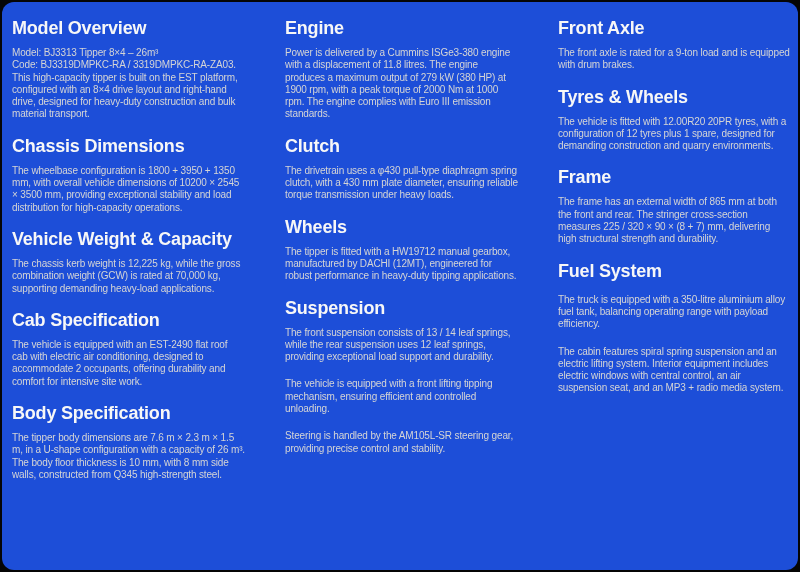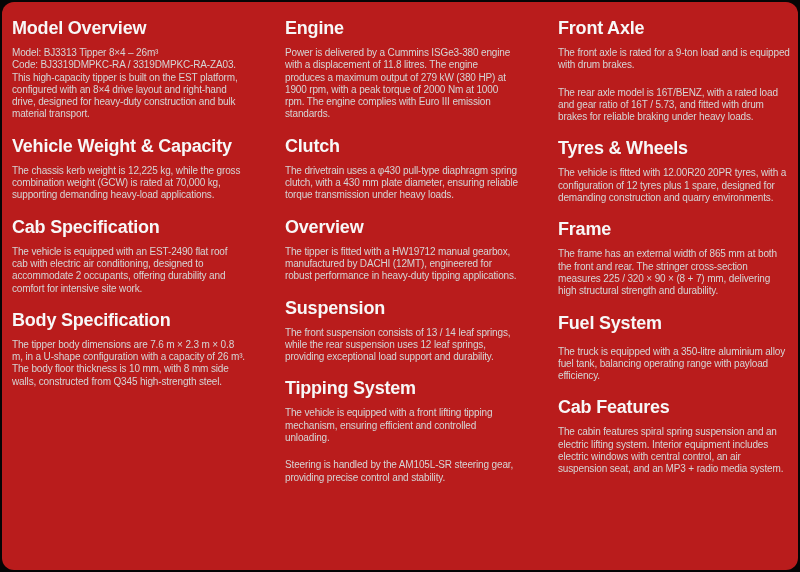"Model Overview" div.card { background: #b91c1c -> #1d4ed8 }
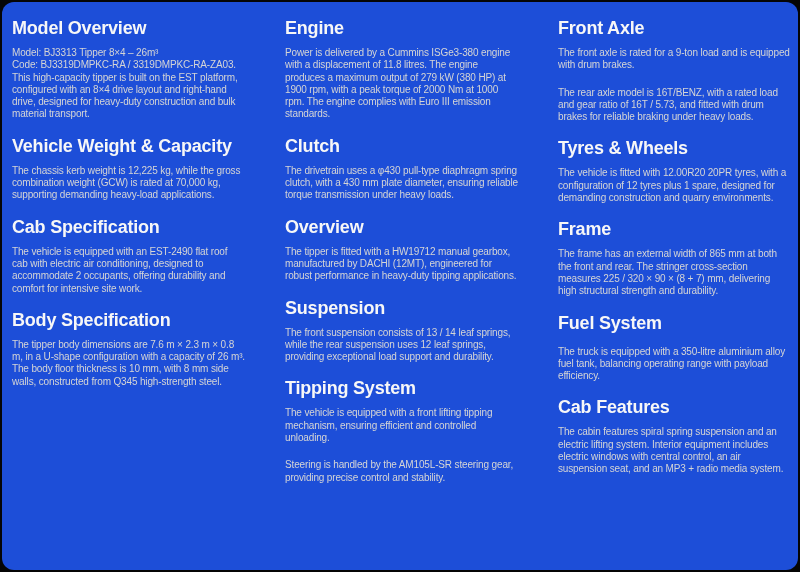"The rear axle model is" p { html: <p>The rear axle model is 16T/BENZ, with a rated load and gear ratio of 16T / 5.73, and fitted with drum brakes for reliable braking under heavy loads.</p> -> none }
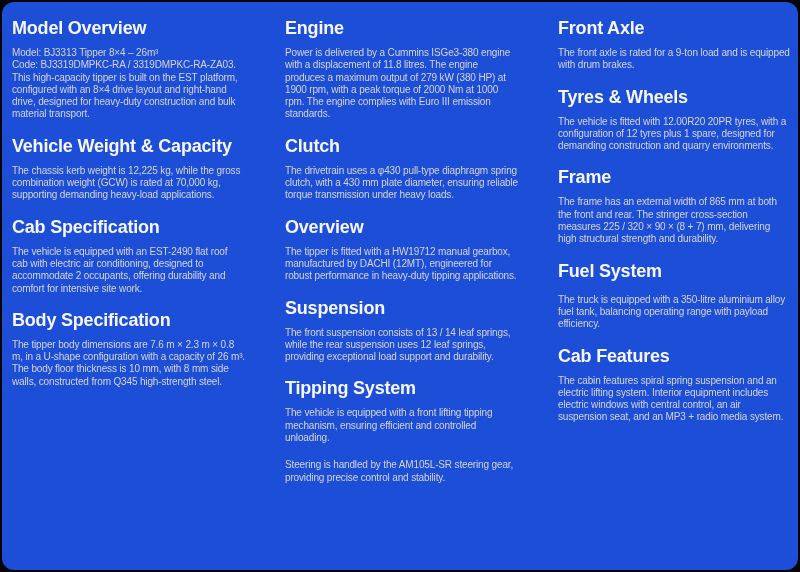"Chassis Dimensions" section { html: none -> <section> <h2>Chassis Dimensions</h2> <p>The wheelbase configuration is 1800 + 3950 + 1350 mm, with overall vehicle dimensions of 10200 × 2545 × 3500 mm, providing exceptional stability and load distribution for high-capacity operations.</p> </section> }
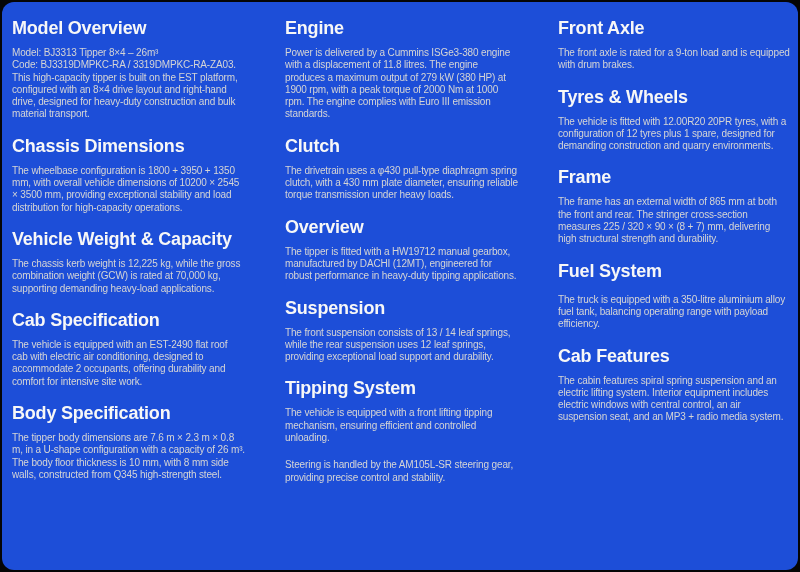"Overview" h2 { text: Overview -> Wheels }
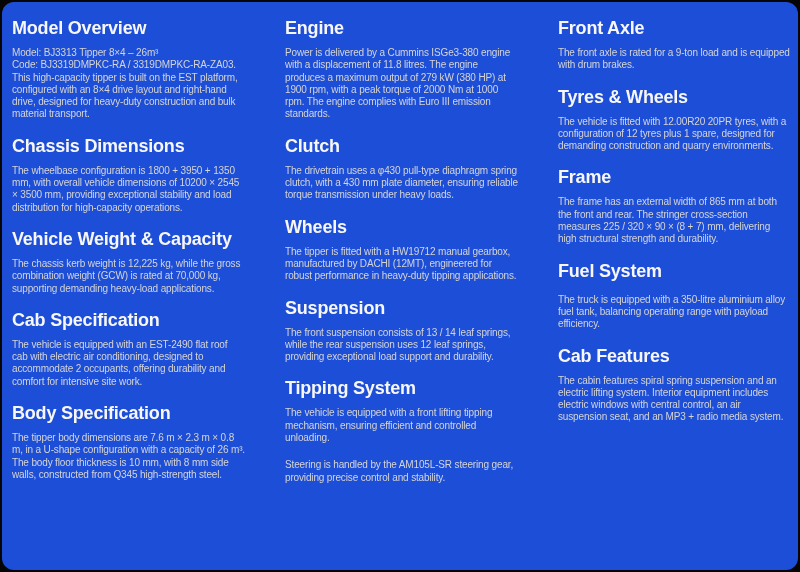"Cab Features" h2 { html: <h2>Cab Features</h2> -> none }
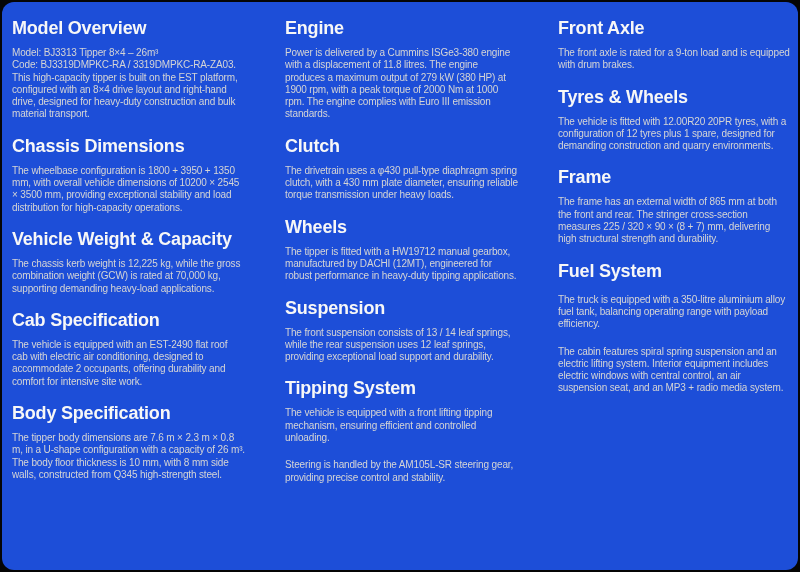"Tipping System" h2 { html: <h2>Tipping System</h2> -> none }
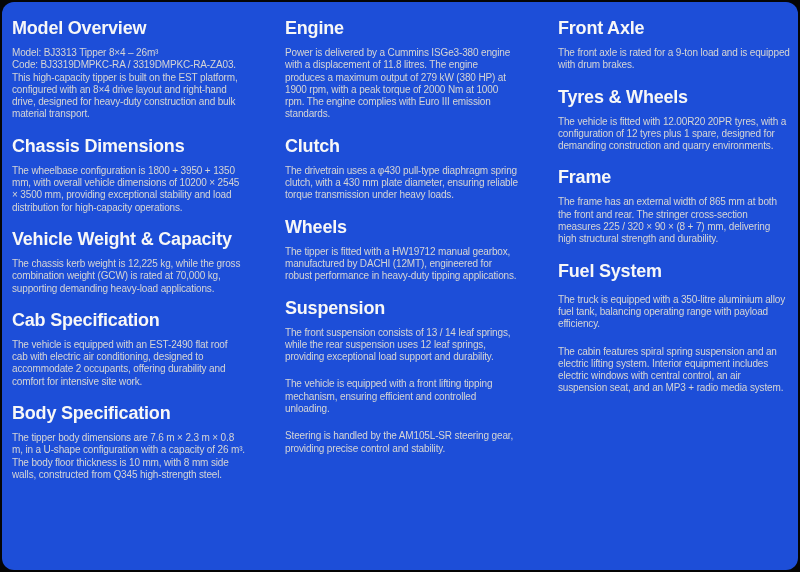"The tipper body dimensions are" p { text: 0.8 -> 1.5 }
